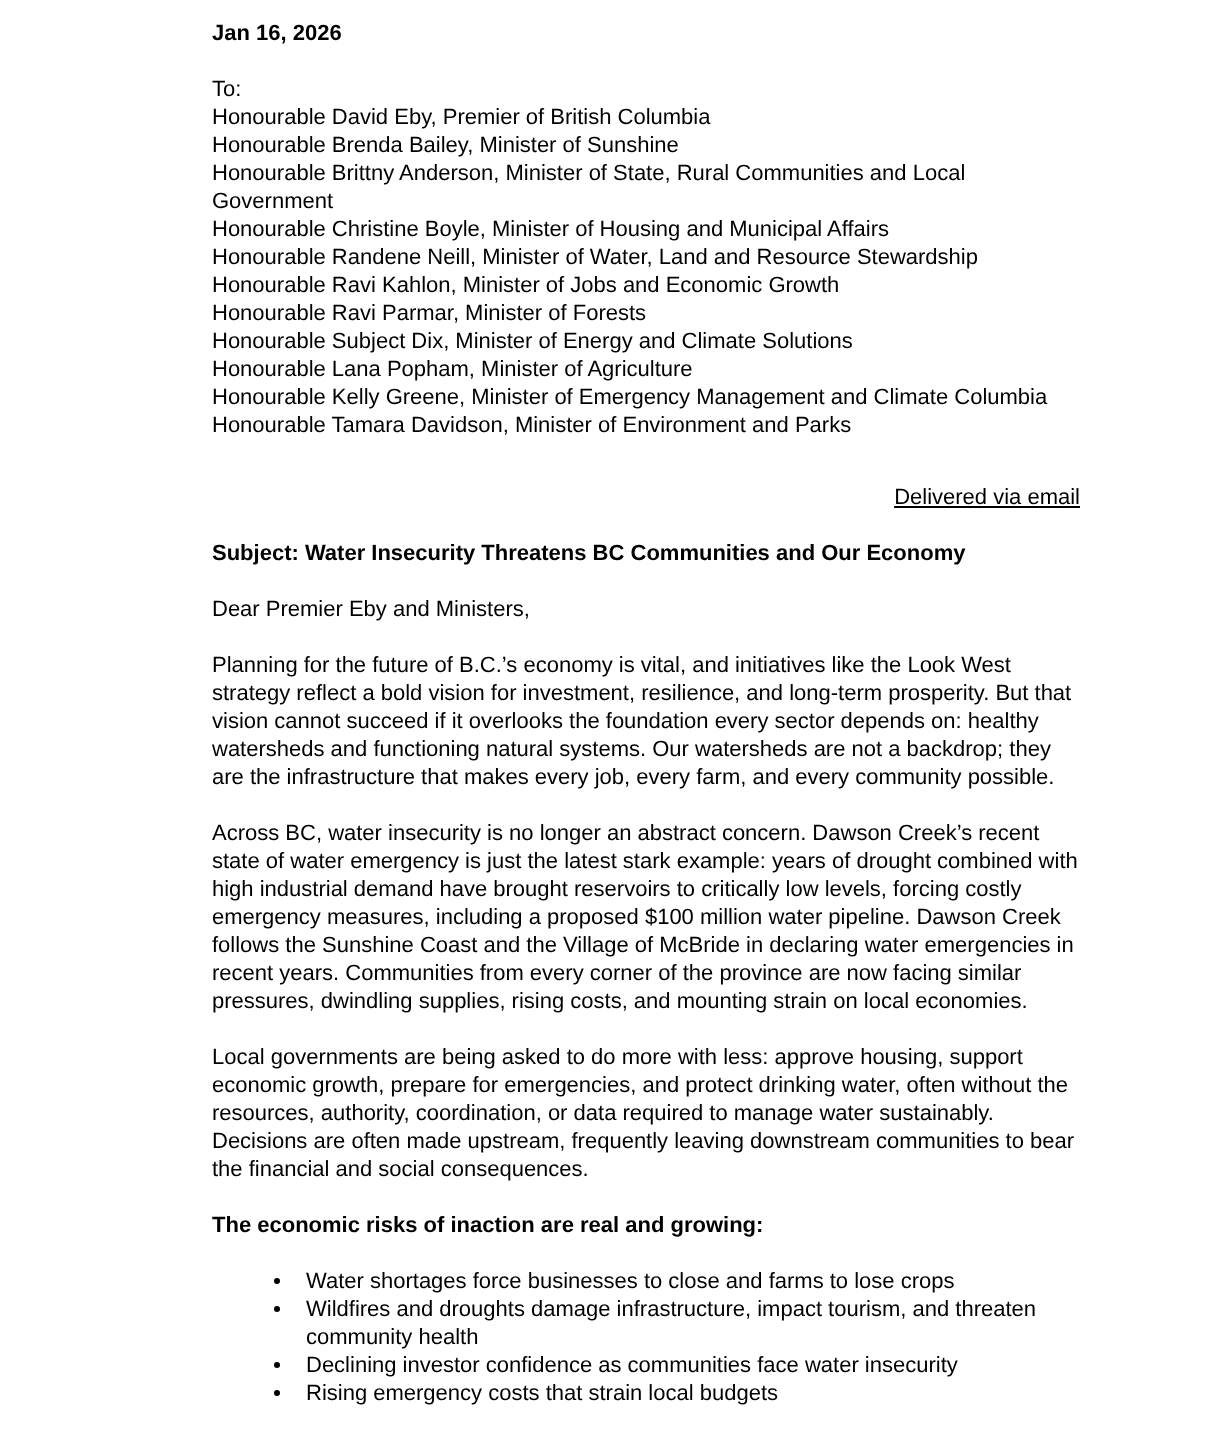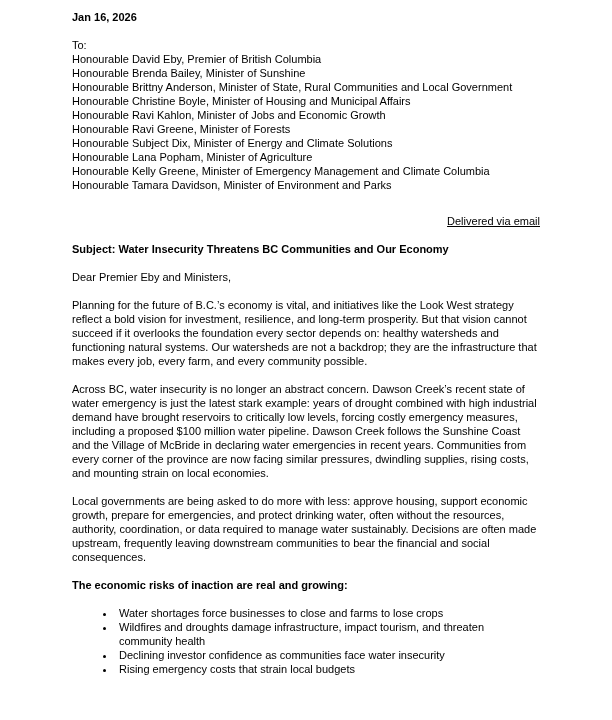"Jan 16, 2026" .page { padding: 10px 72px 0 72px -> 10px 72px 0 106px }
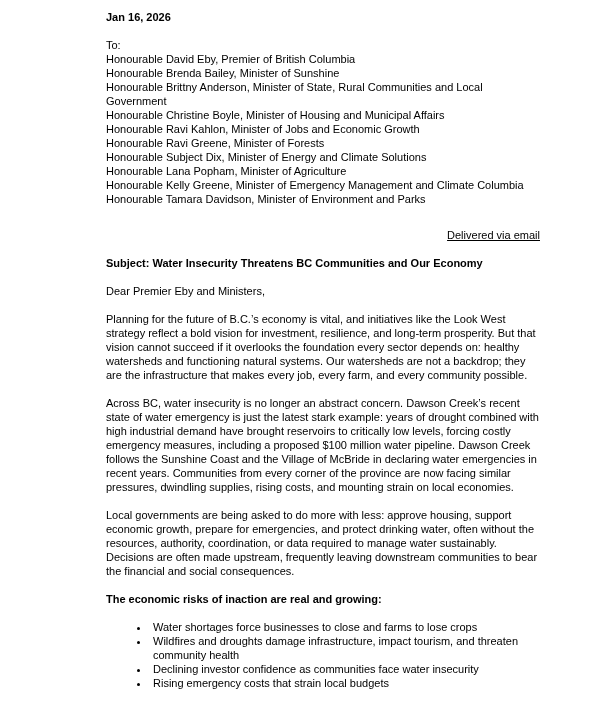"Honourable Randene Neill, Minister of" p { html: none -> <p>Honourable Randene Neill, Minister of Water, Land and Resource Stewardship</p> }
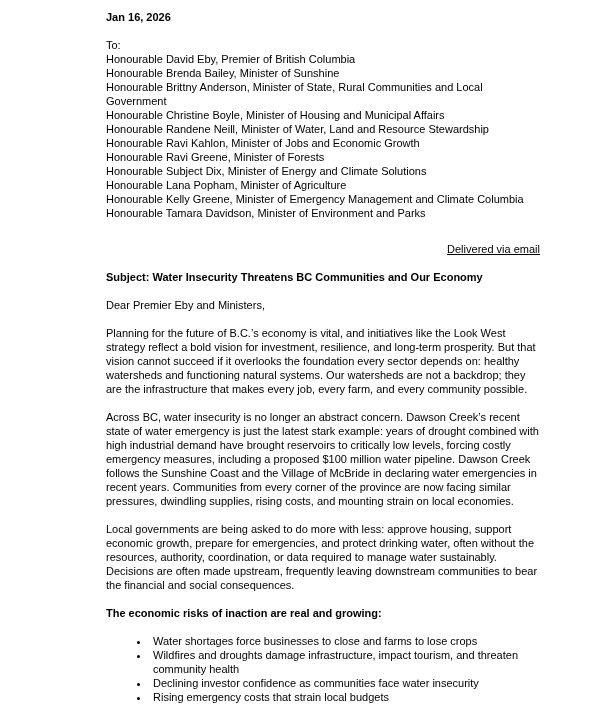"Honourable Ravi Greene, Minister of" p { text: Greene -> Parmar }
